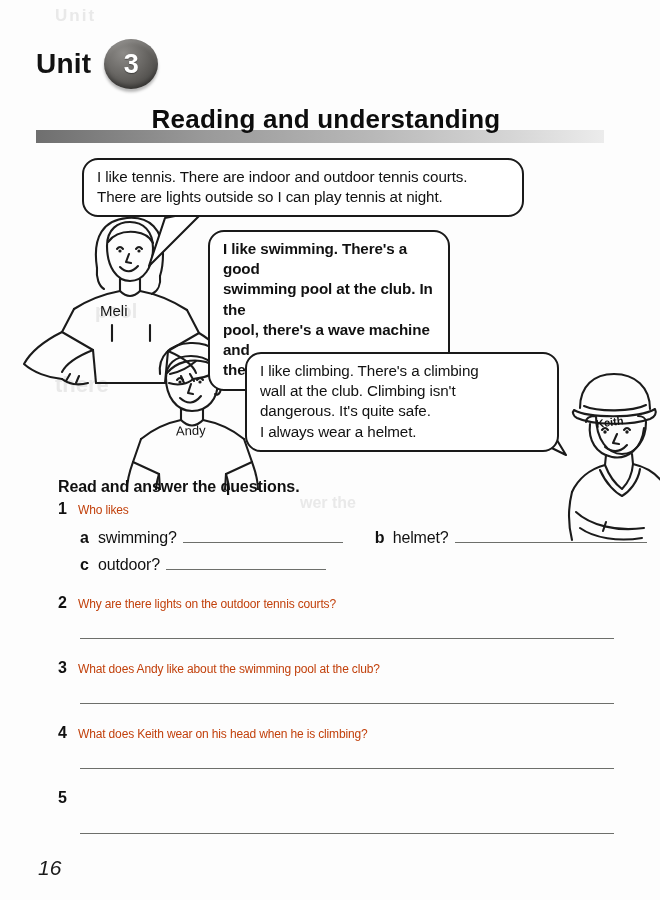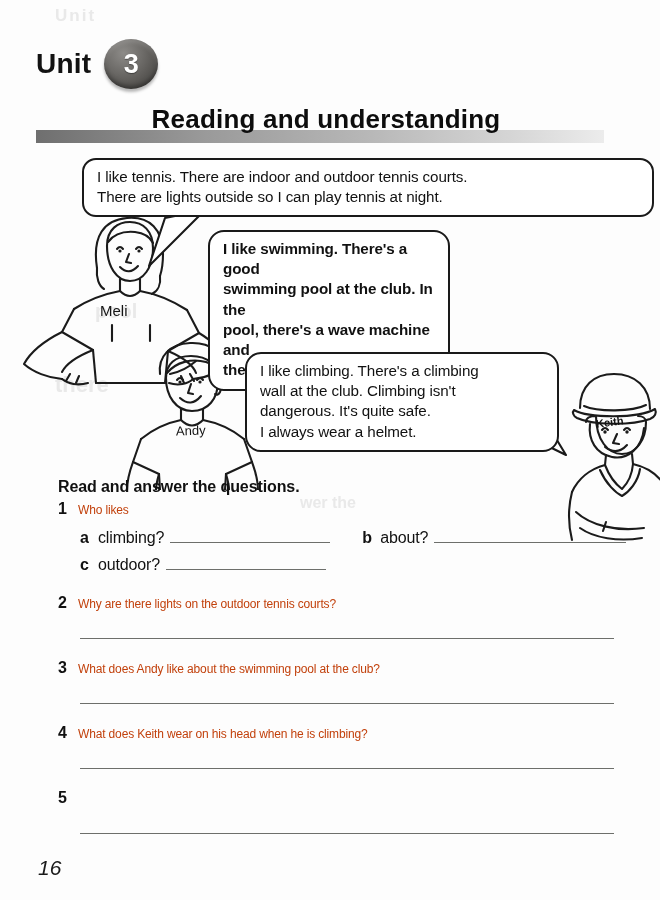"I like tennis. There are" #bubble-tennis { border-radius: 14px -> none; width: 572px -> 442px }
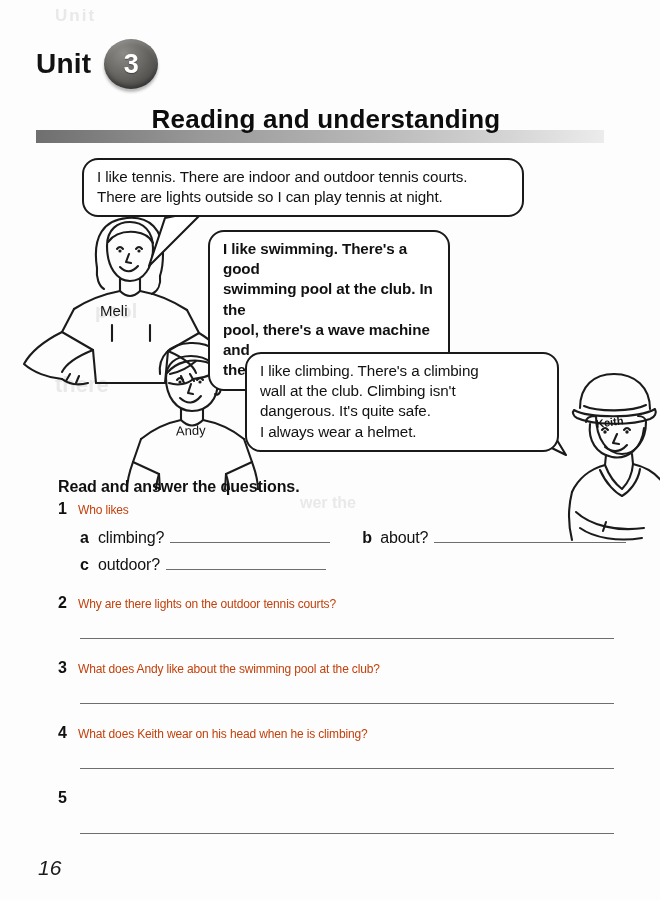"climbing?" div.sub-text { text: climbing -> swimming }
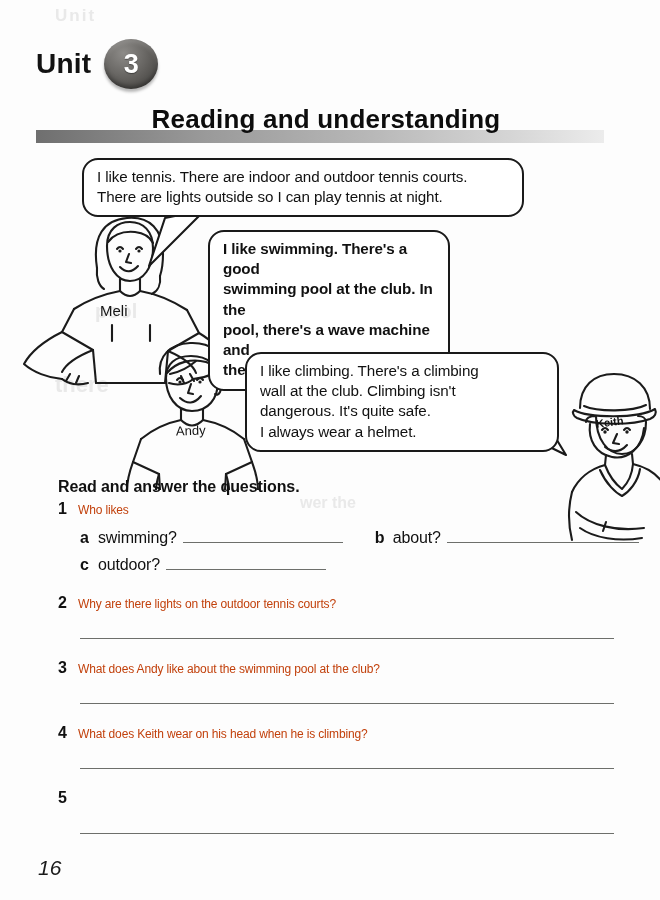"about?" div.sub-text { text: about -> helmet }
